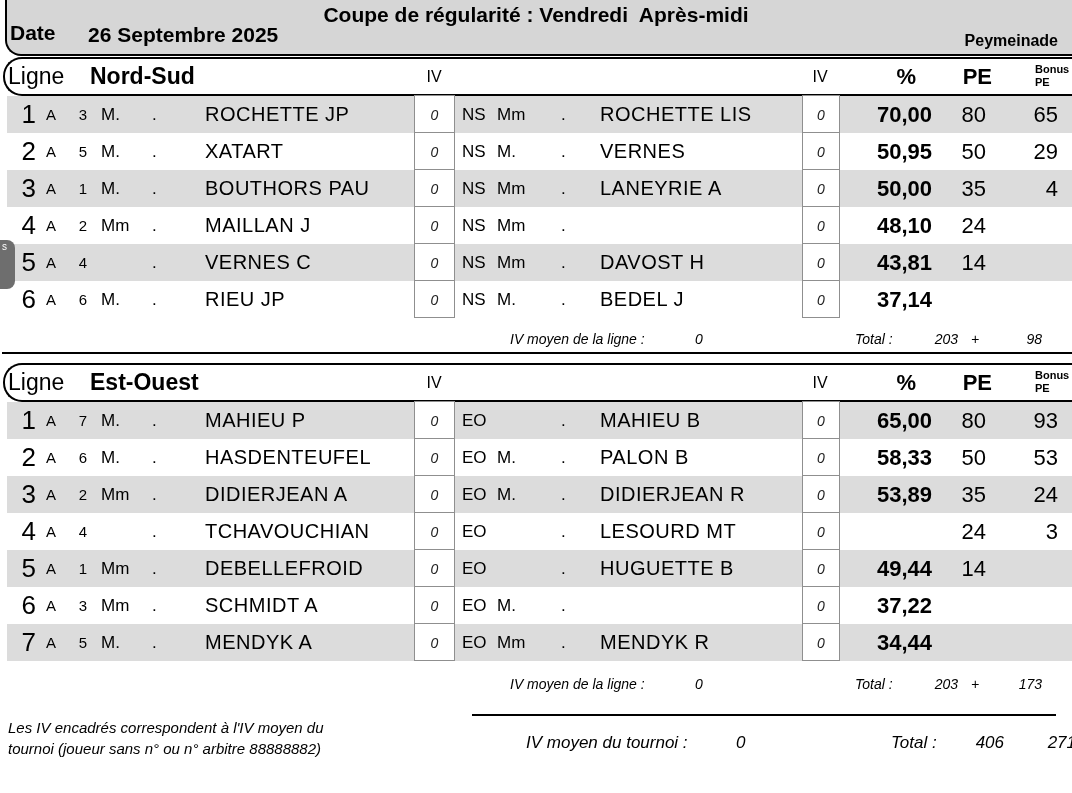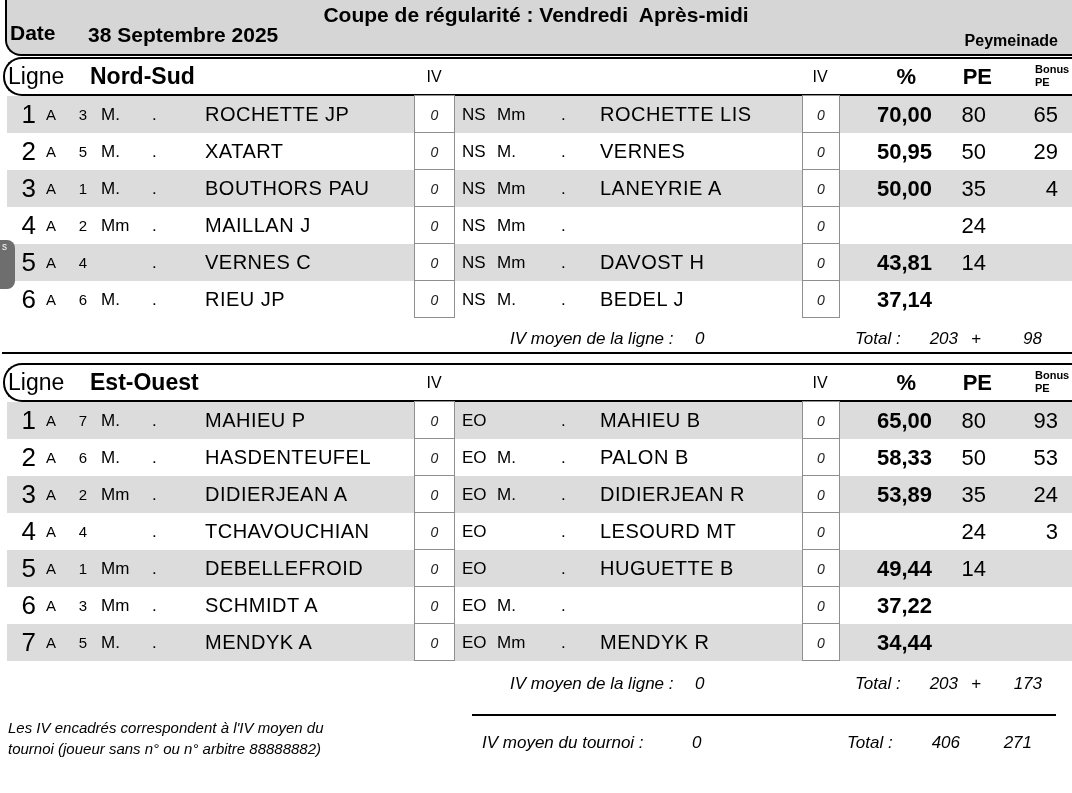"38 Septembre 2025" span.t-datevalue { text: 38 -> 26 }
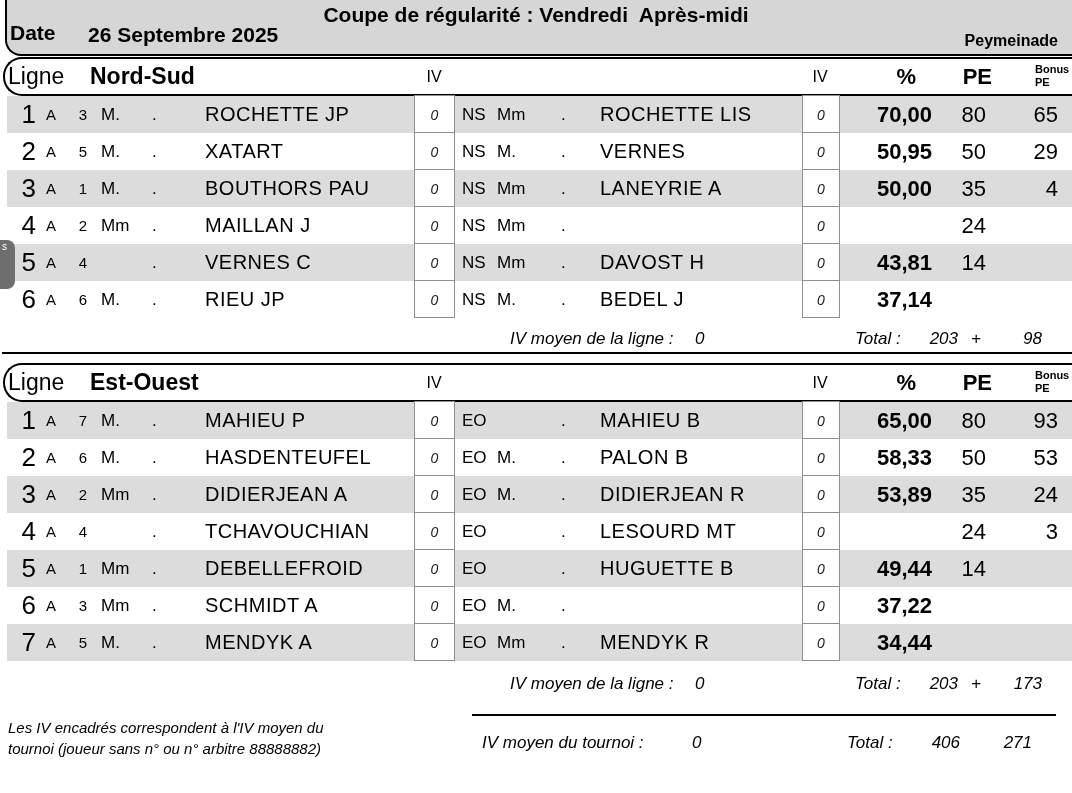"48,10" span.cell { html: none -> <span>48,10</span> }
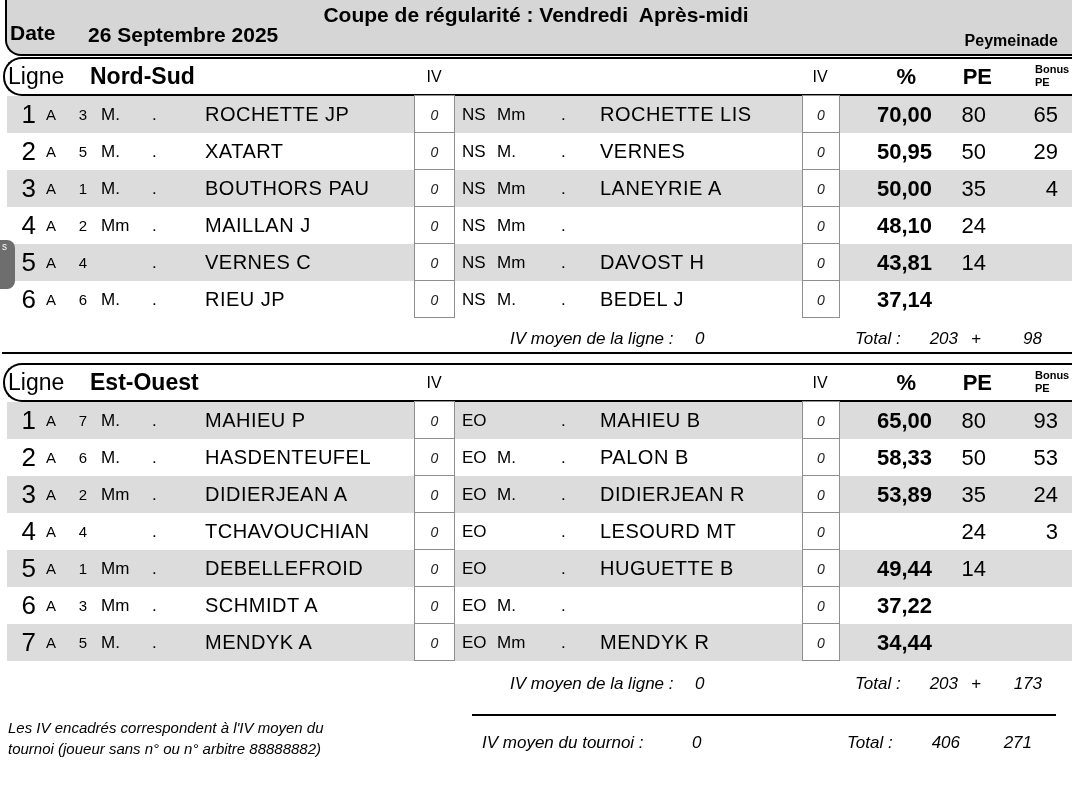"IV moyen de la ligne" .avgrow { font-size: 17px -> 14px }
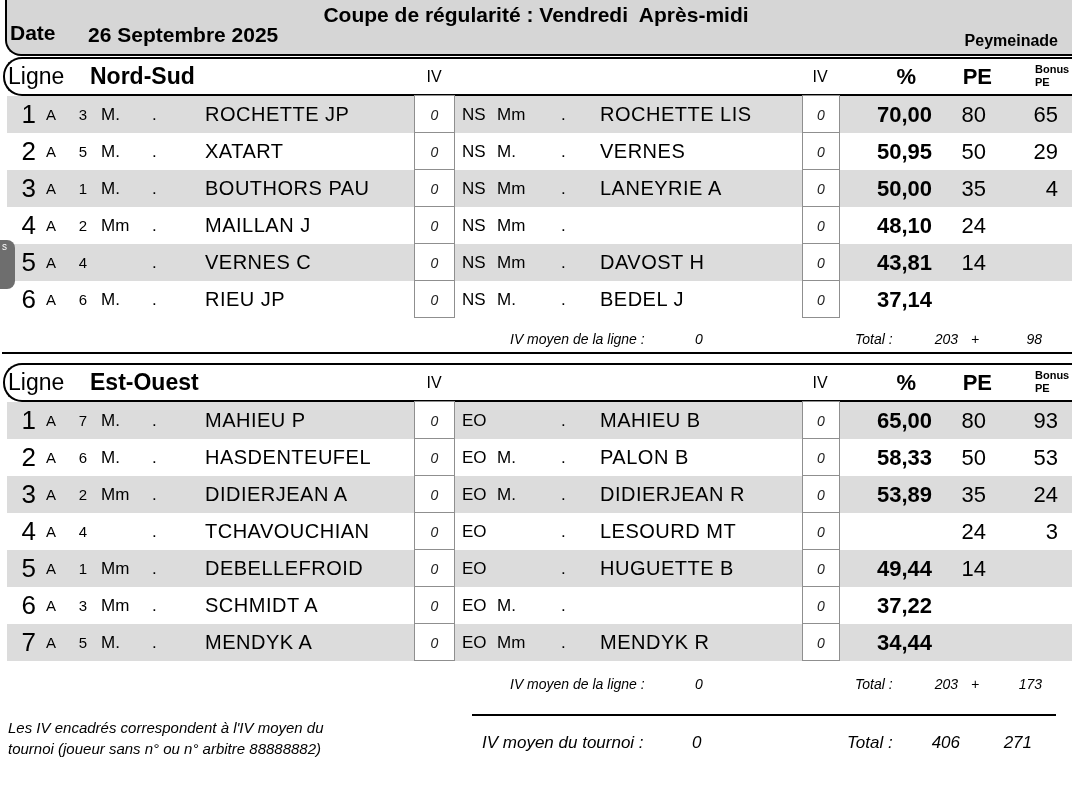"IV moyen du tournoi :" .footrow span { margin-left: none -> 44px }
